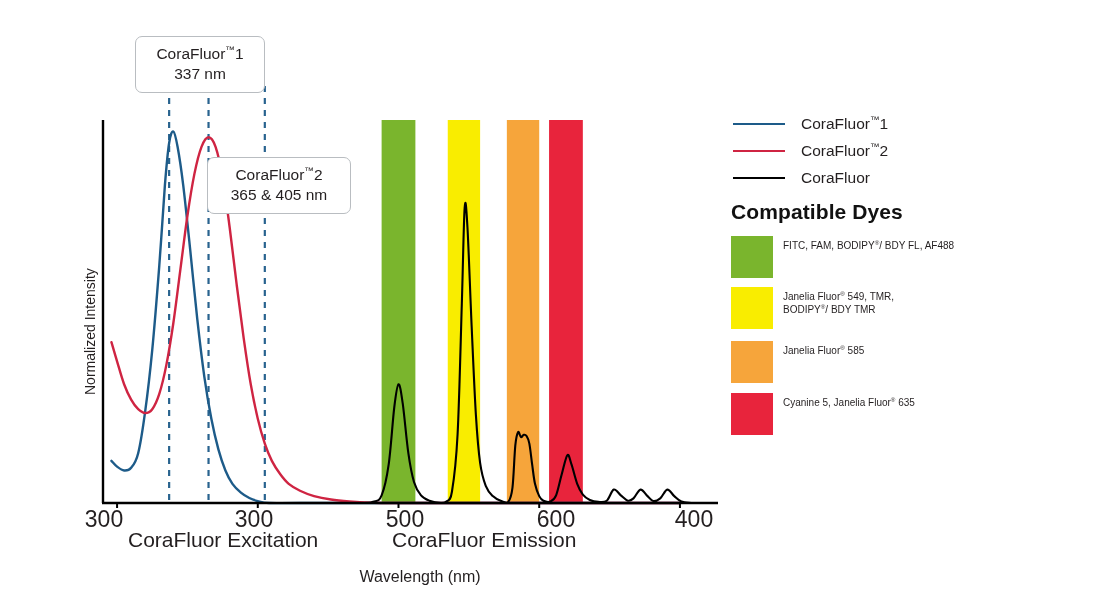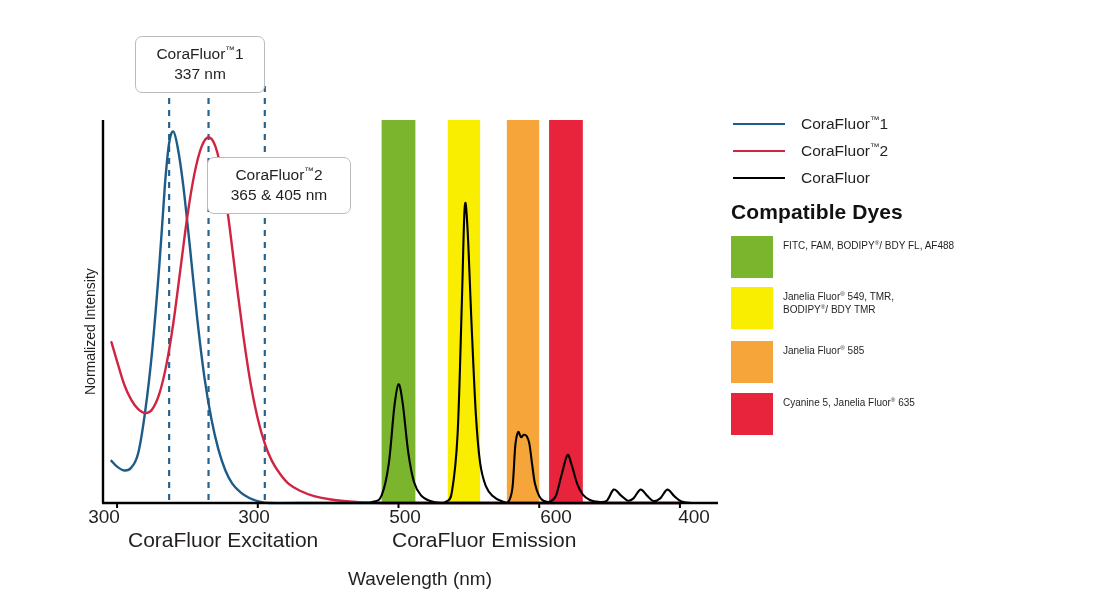"300" .tick-label { font-size: 19px -> 23px }
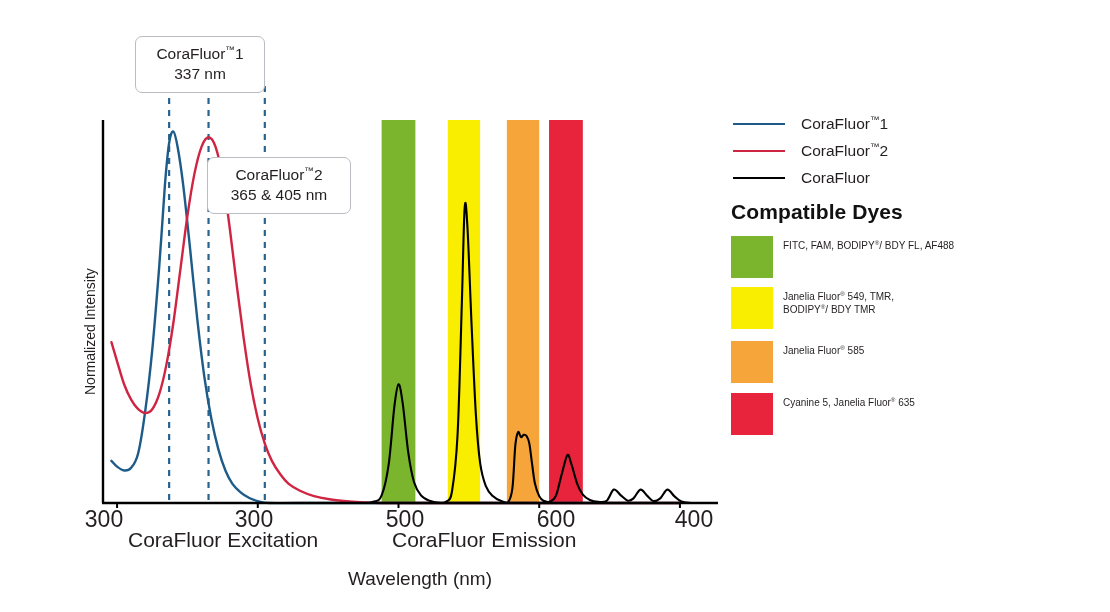"Wavelength (nm)" .axis-title { font-size: 19px -> 16px }
